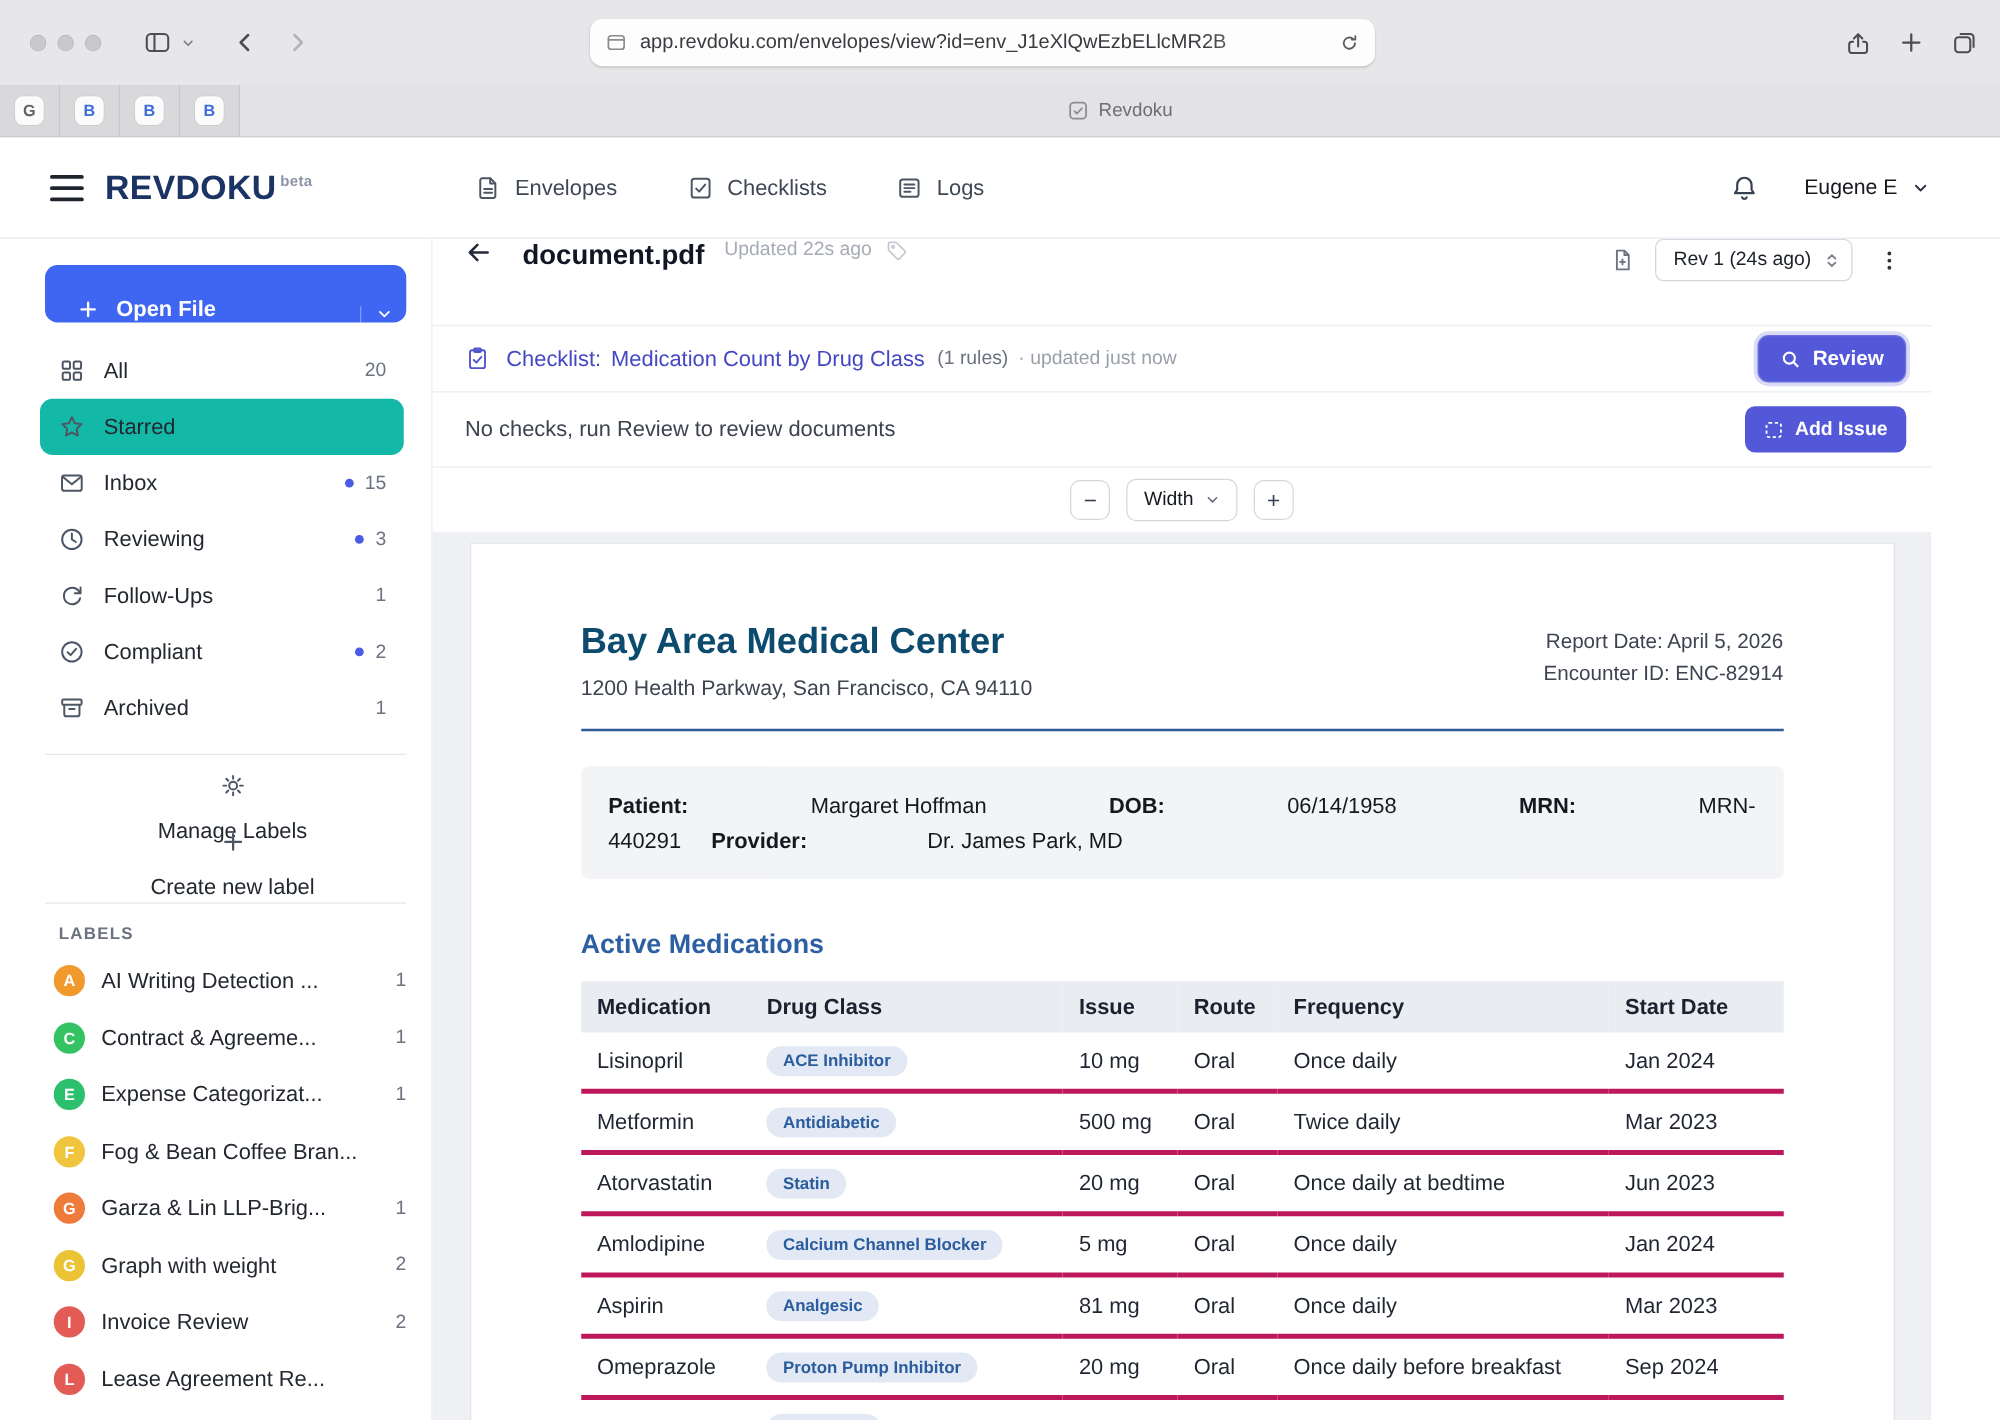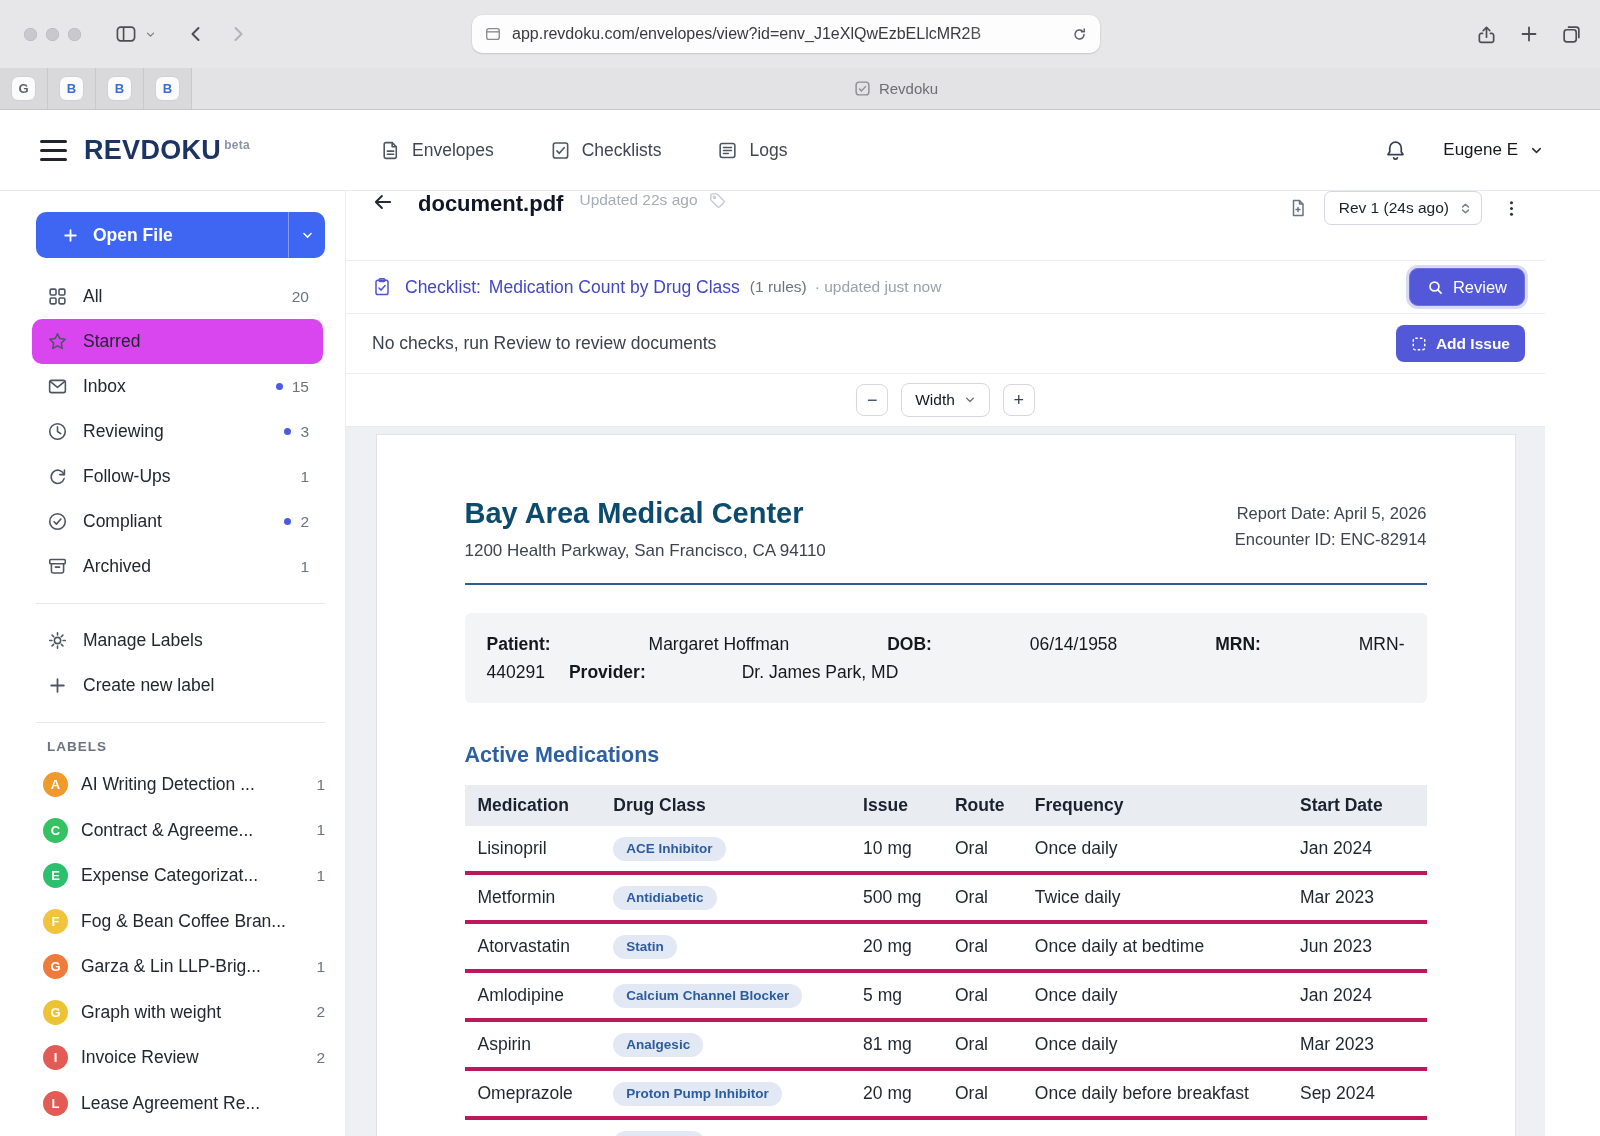"Open File" .openfile { align-items: none -> flex-end }
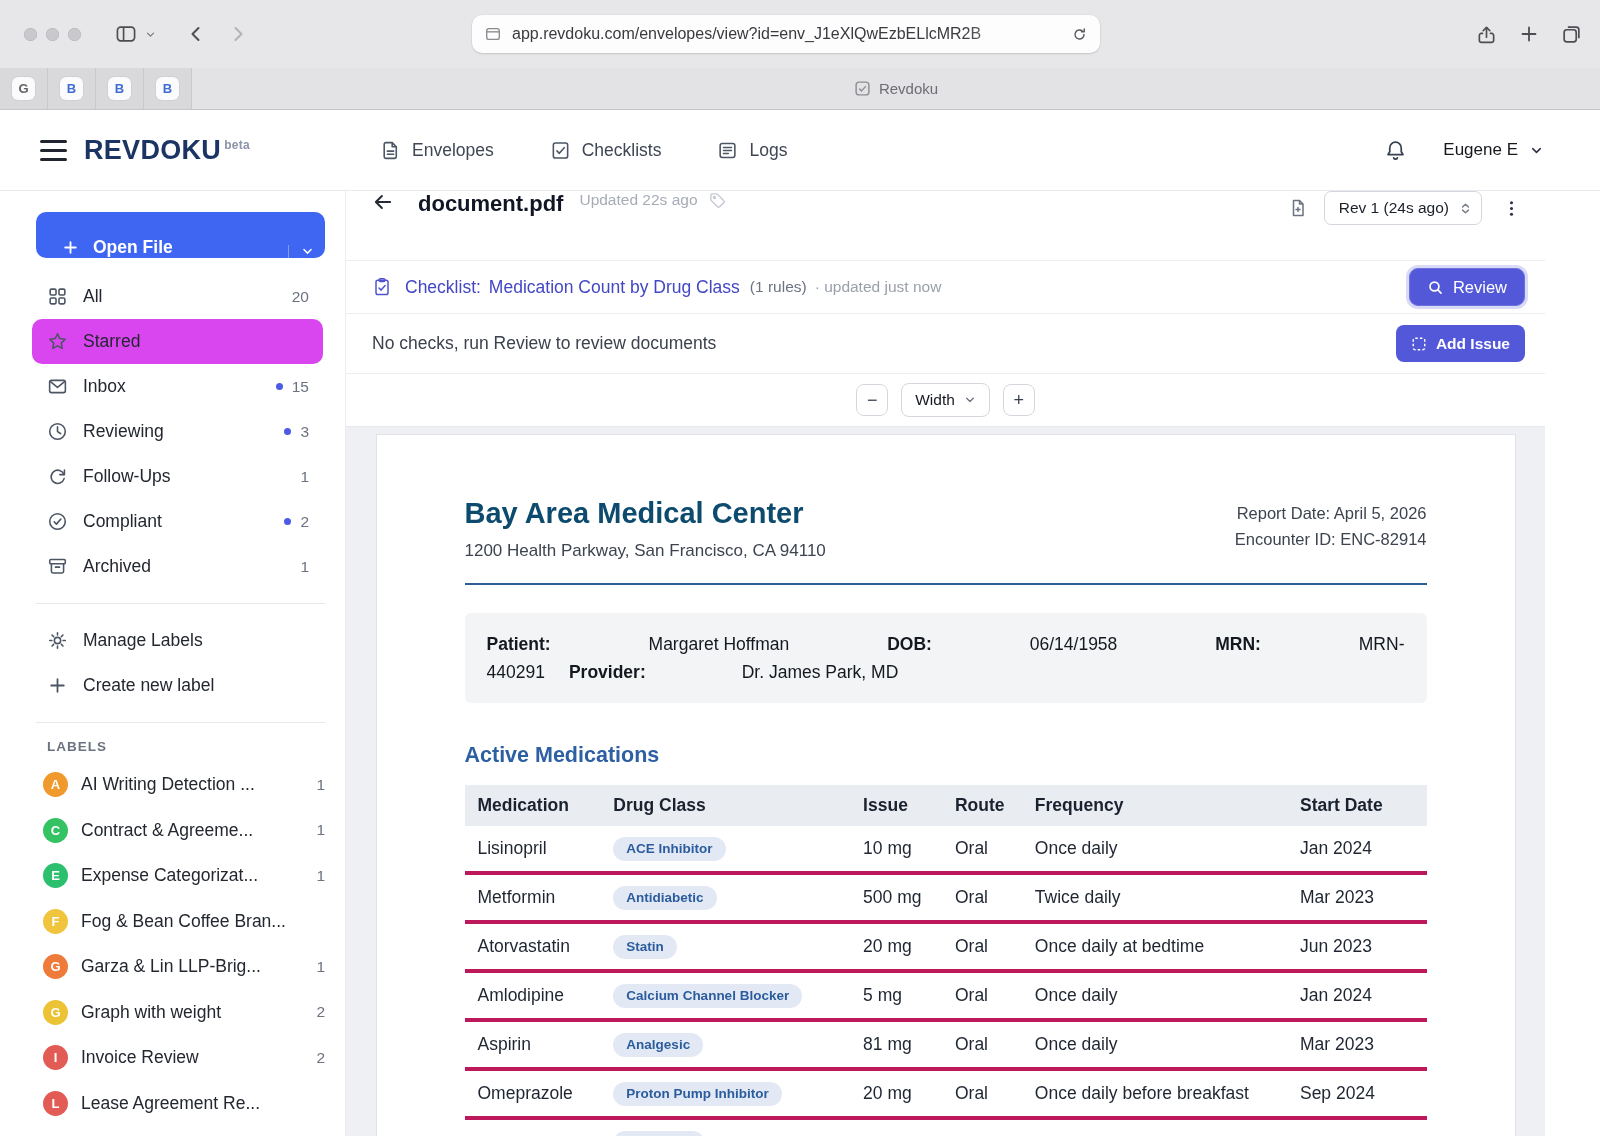"Review" .review-btn { font-weight: 400 -> 700 }
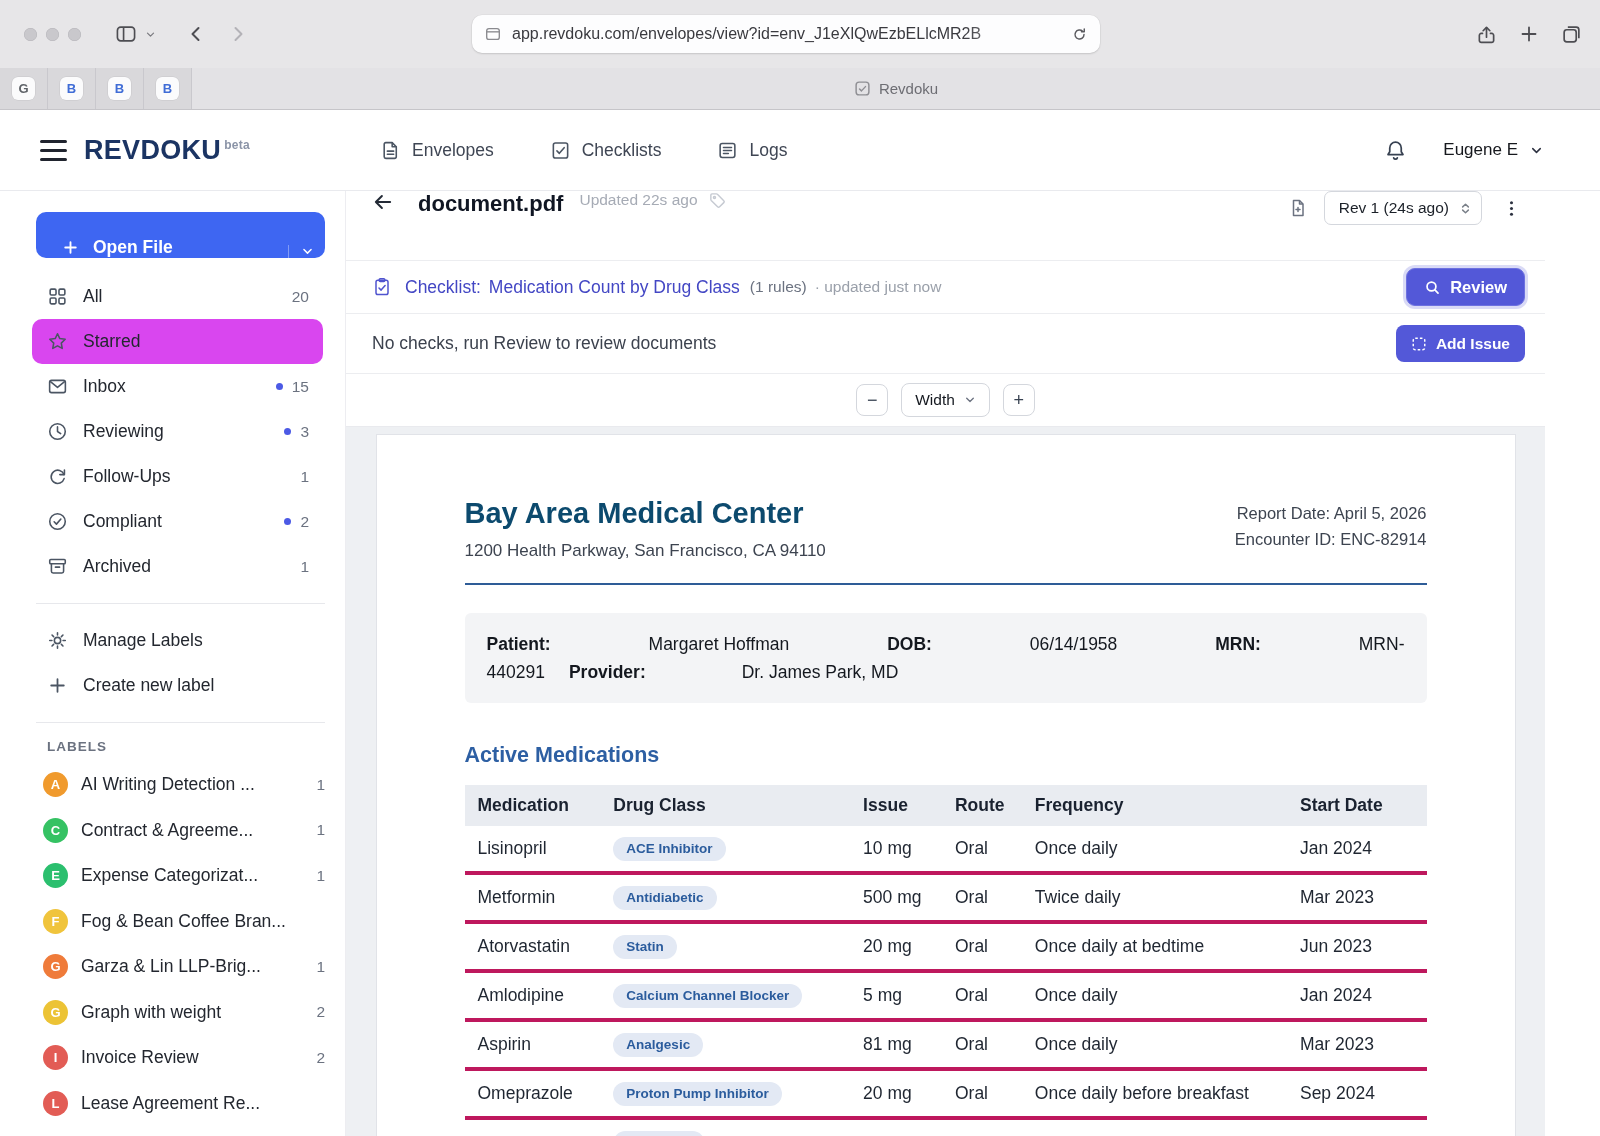"Starred" .sb-item.active { background: #d946ef -> #14b8a6 }
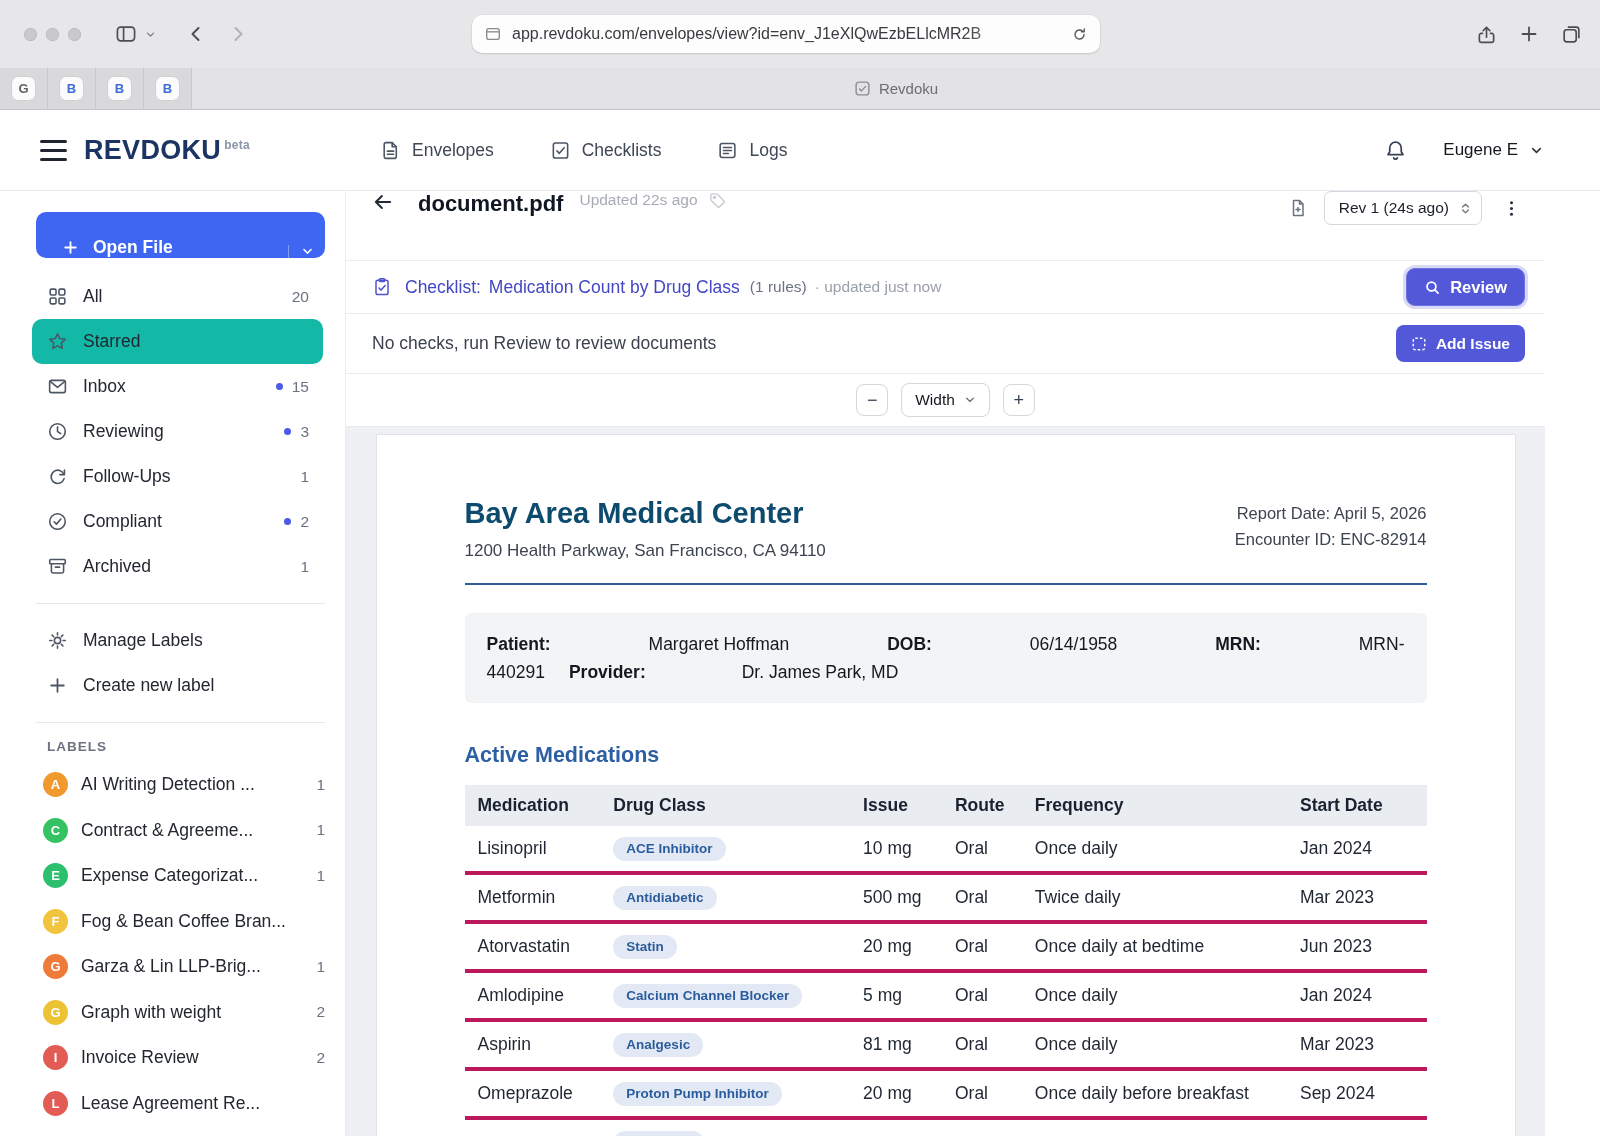"Manage Labels" .sb-action { flex-direction: none -> column }
